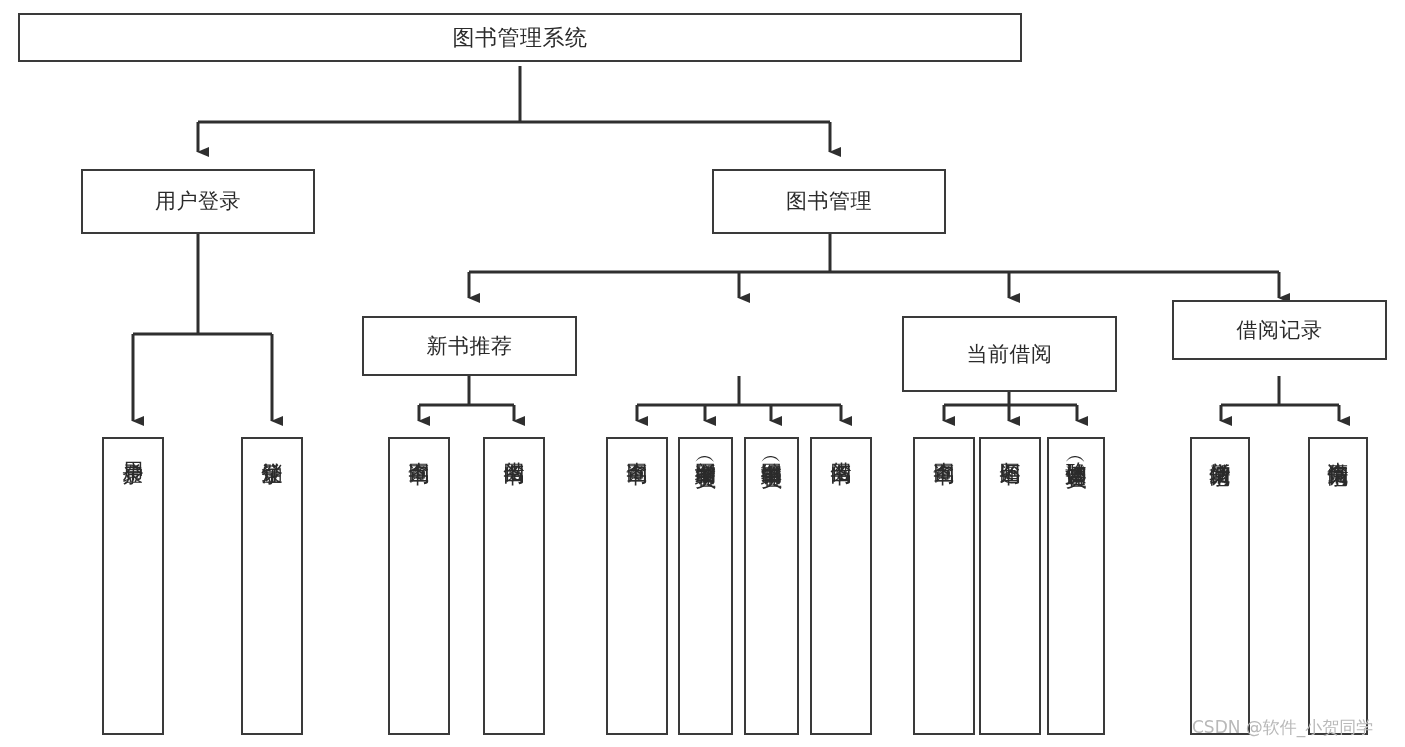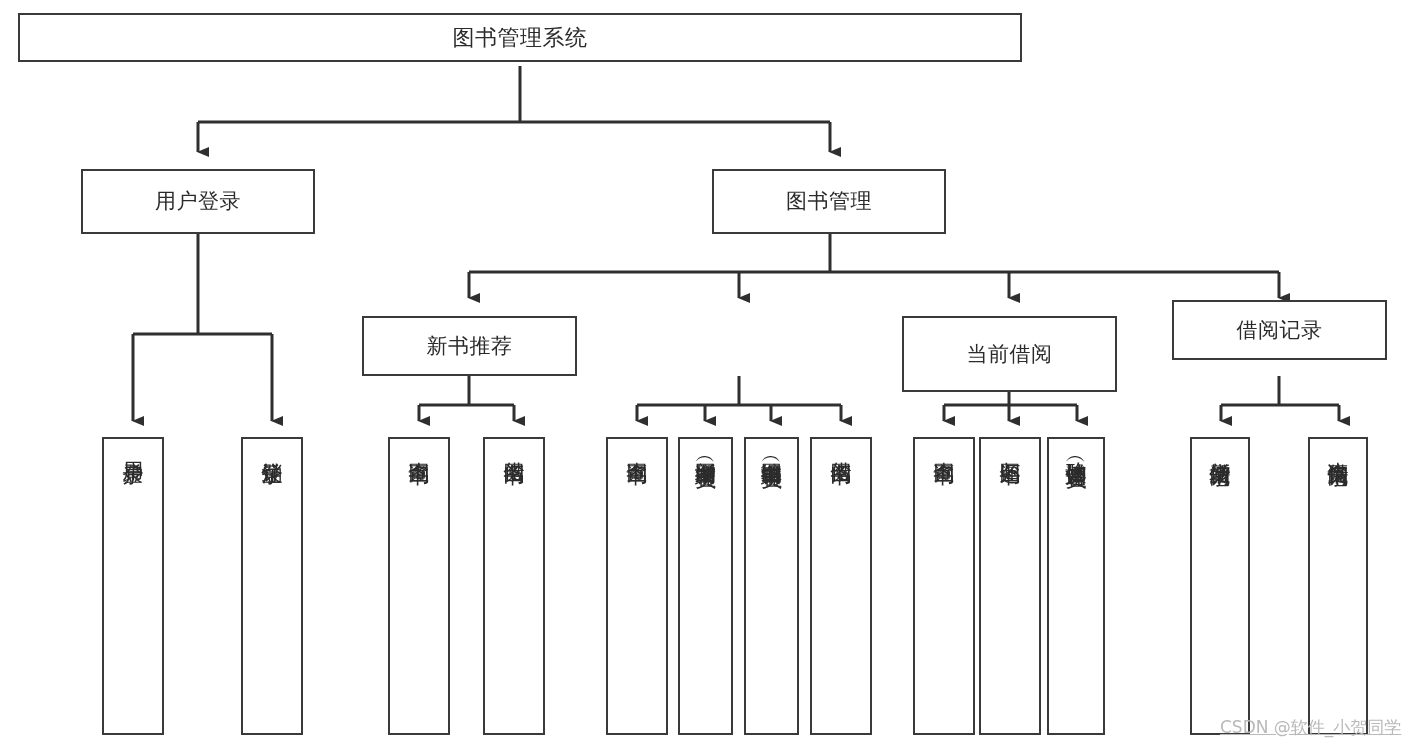"CSDN @软件_小贺同学" #watermark { left: 1220px -> 1192px; text-decoration: underline -> none }
